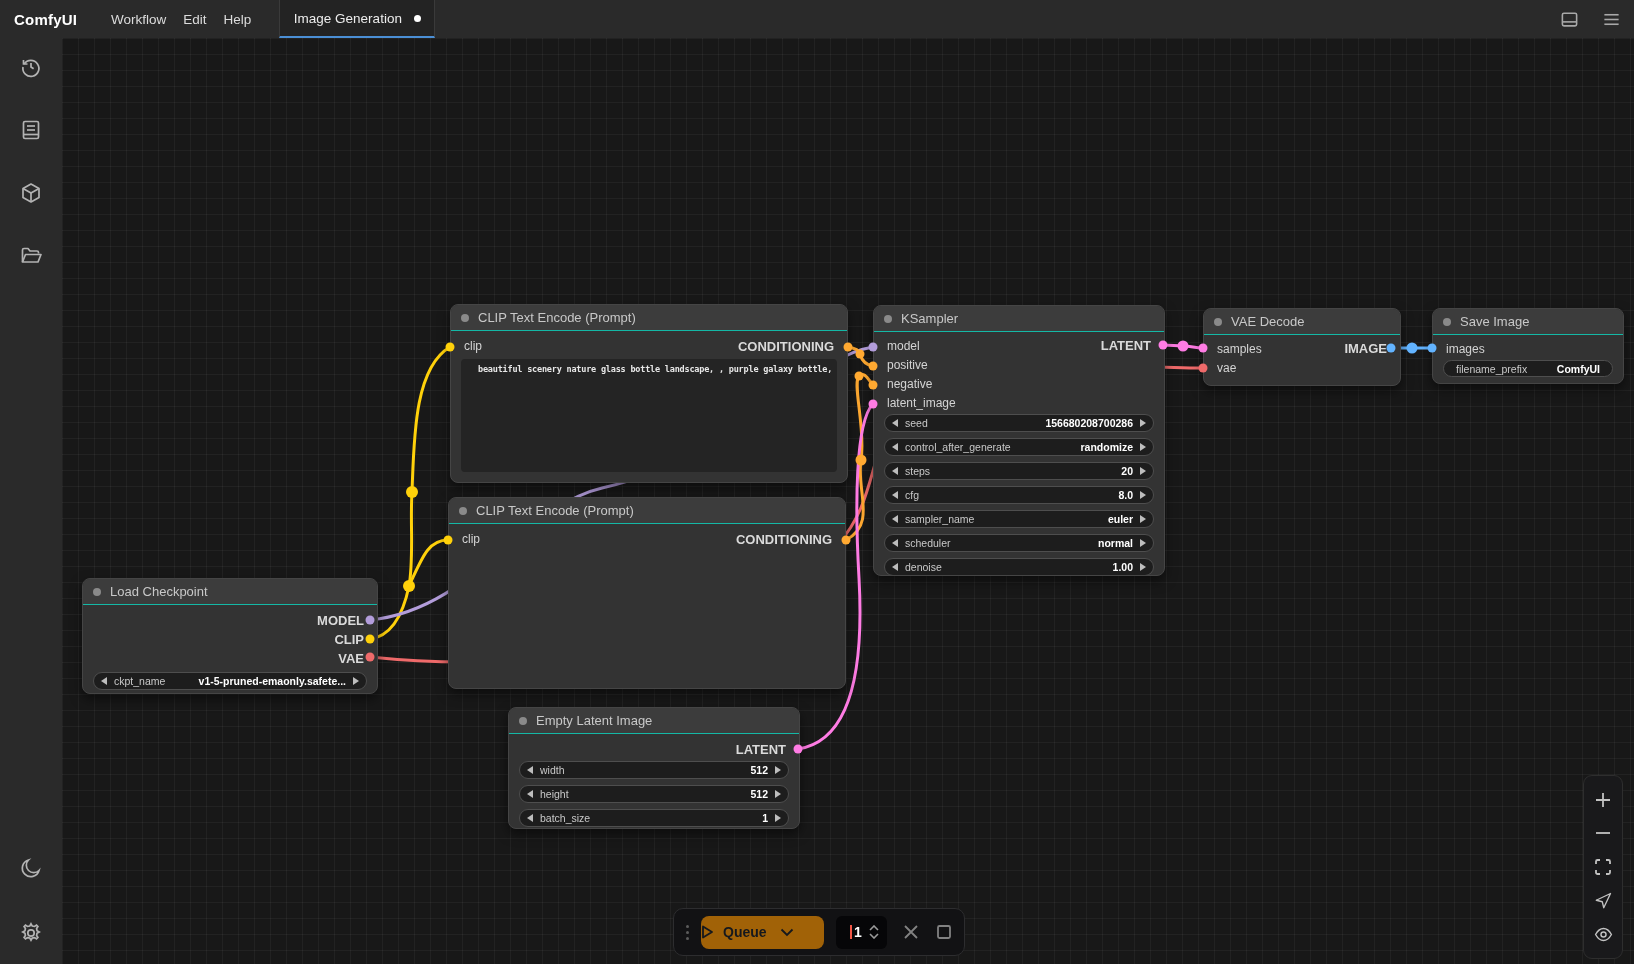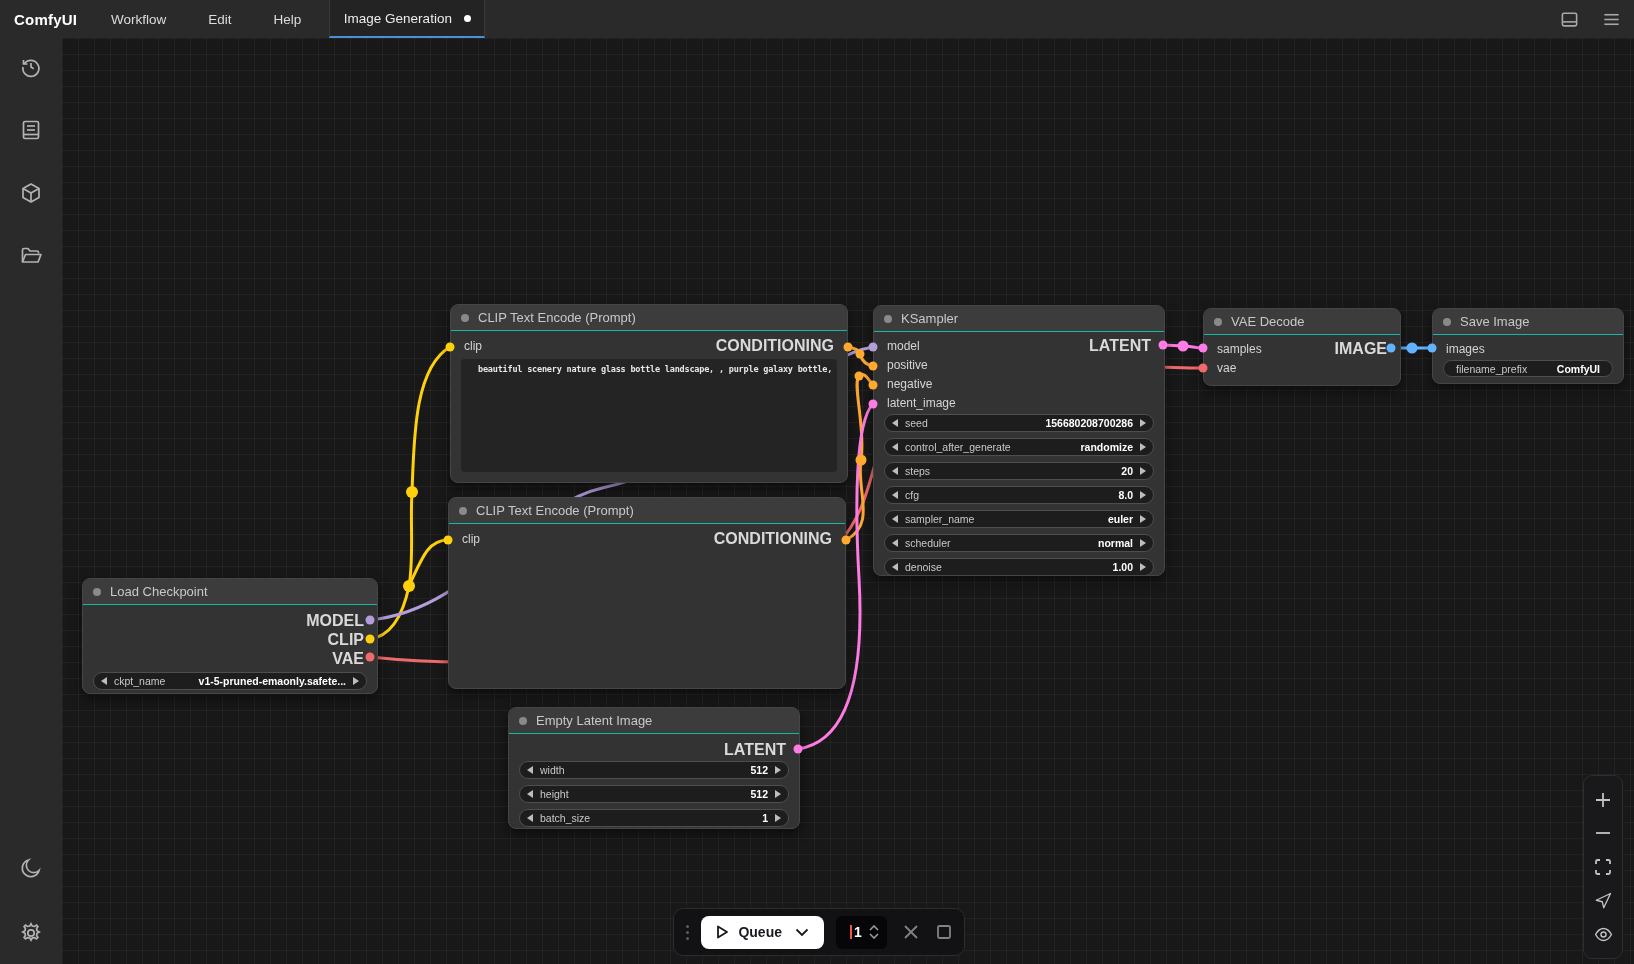"Workflow" .menus { gap: 42px -> 17px }
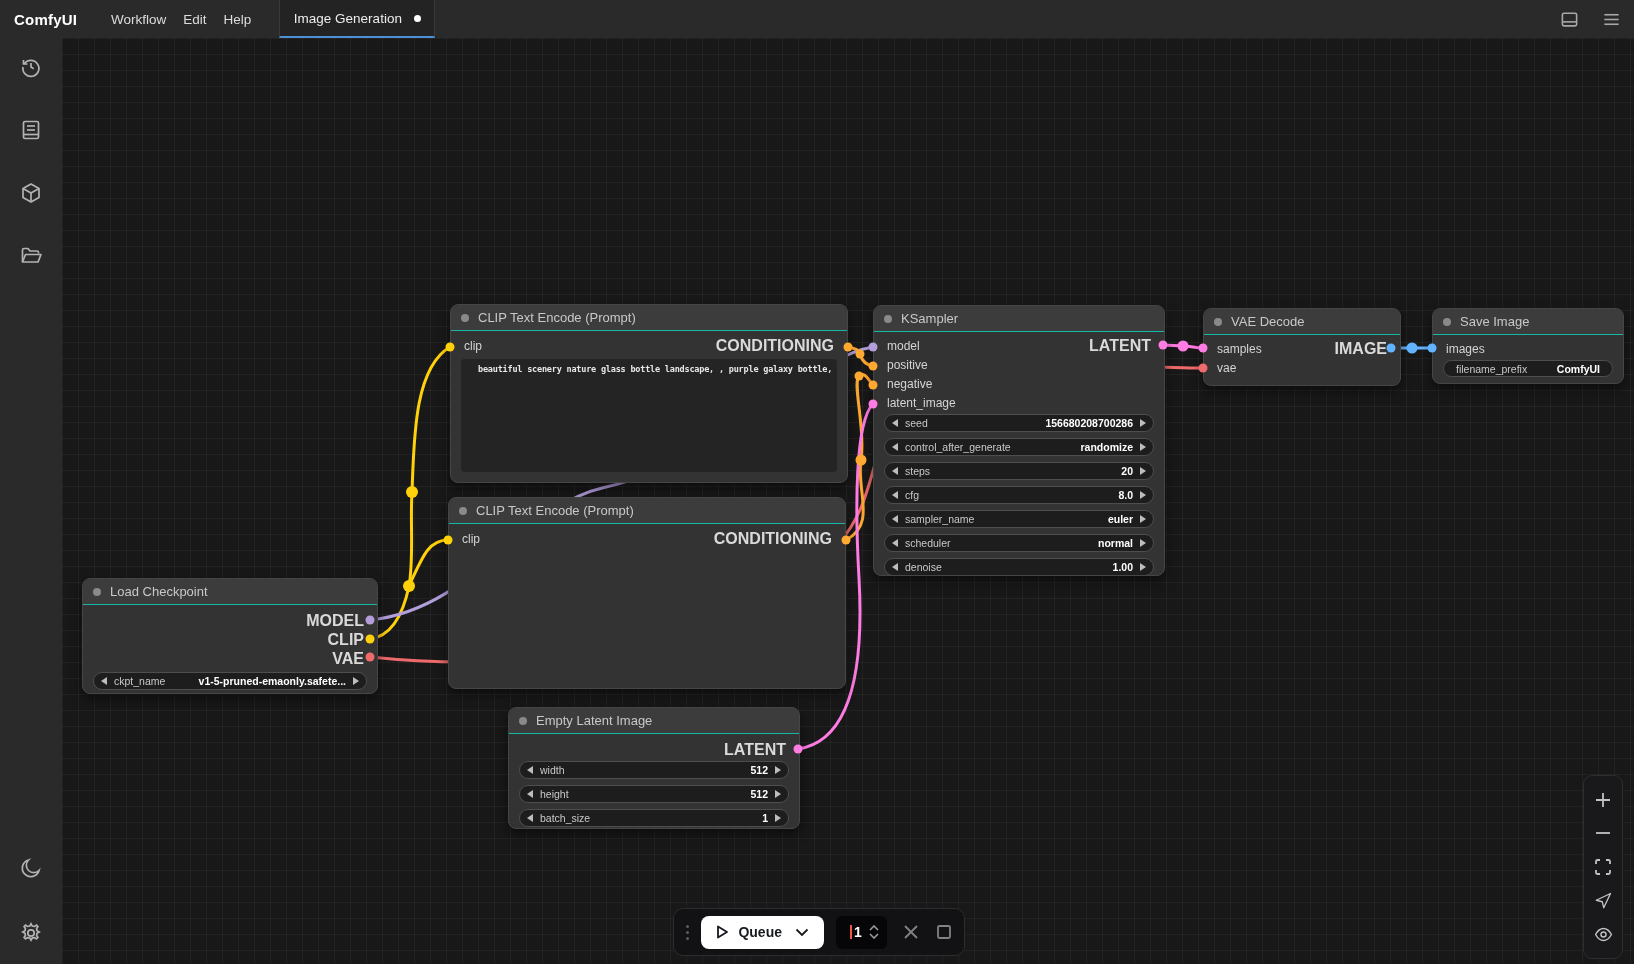"CONDITIONING" .srow .out { font-size: 16px -> 13px }
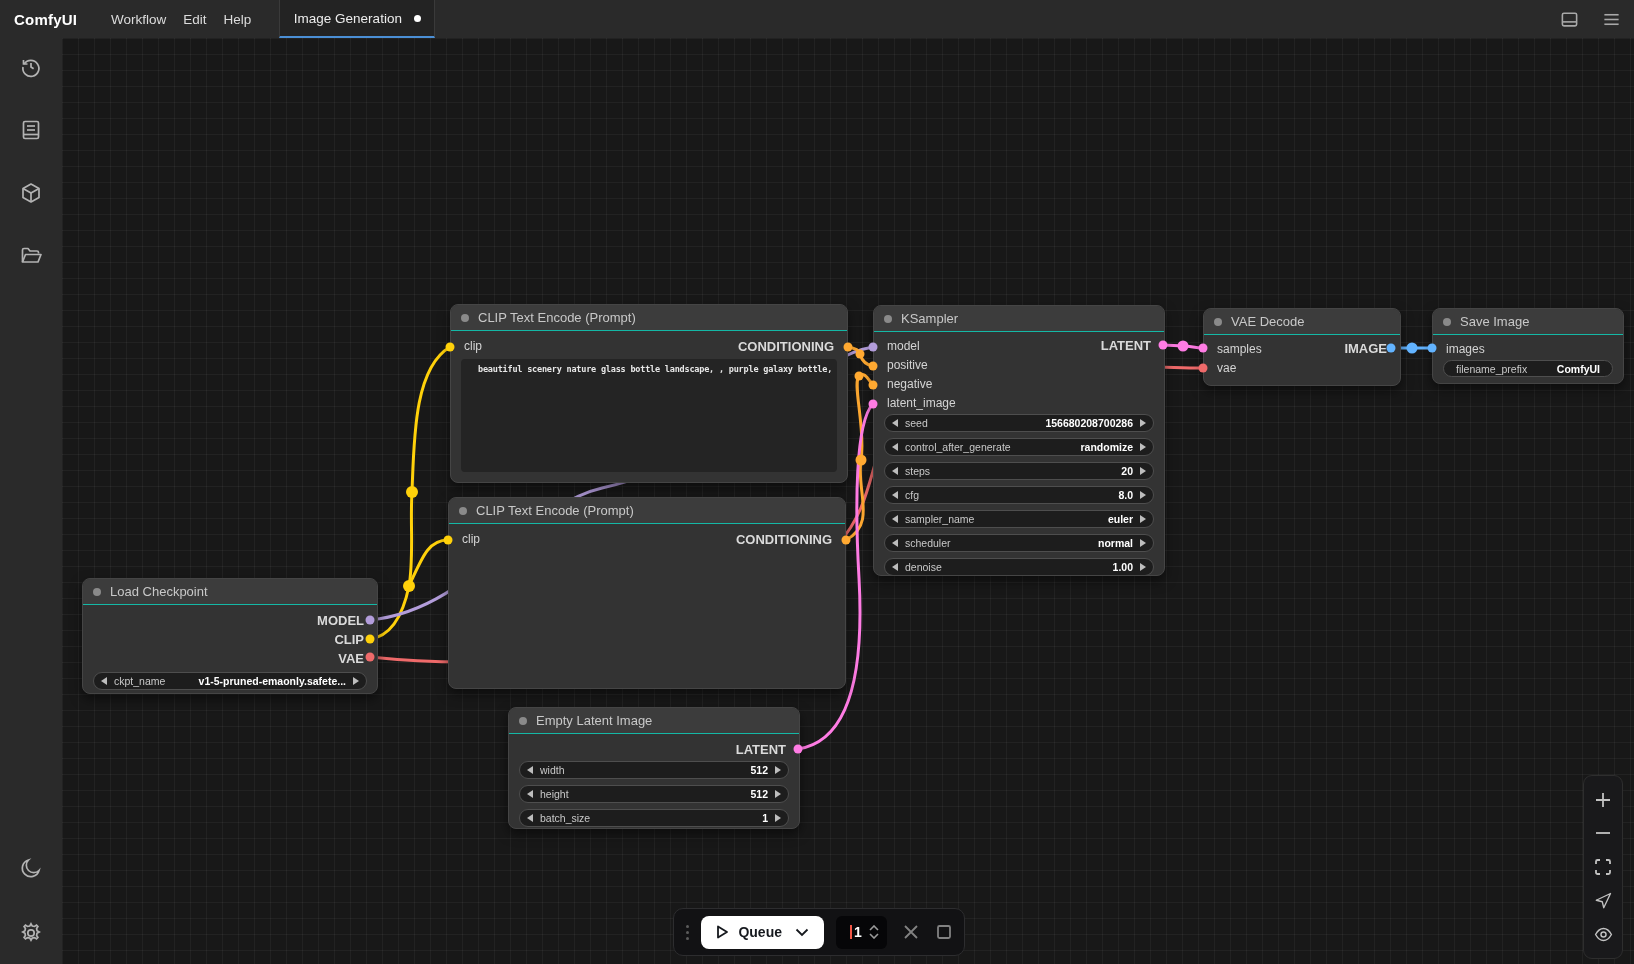"Queue" .qbtn { background: #ffffff -> #a16207; justify-content: center -> none }
